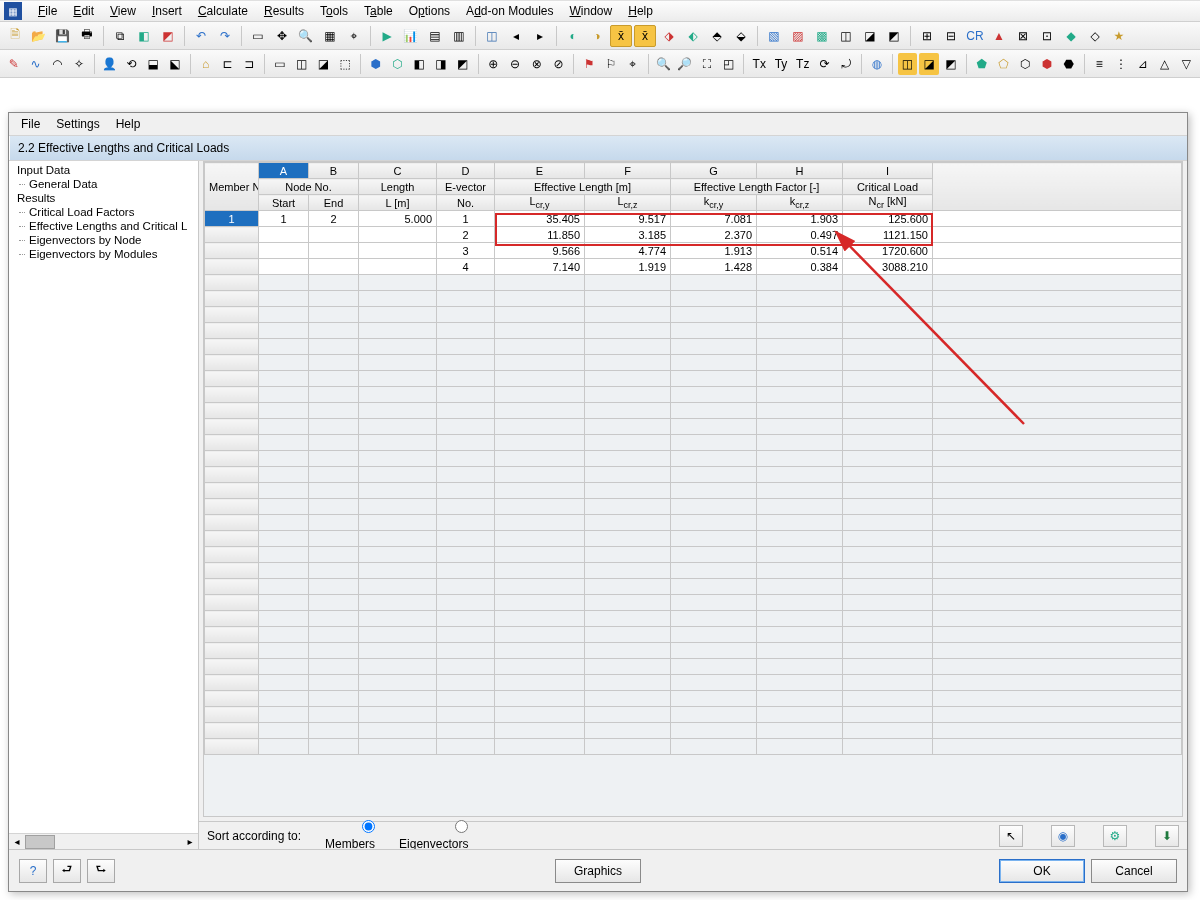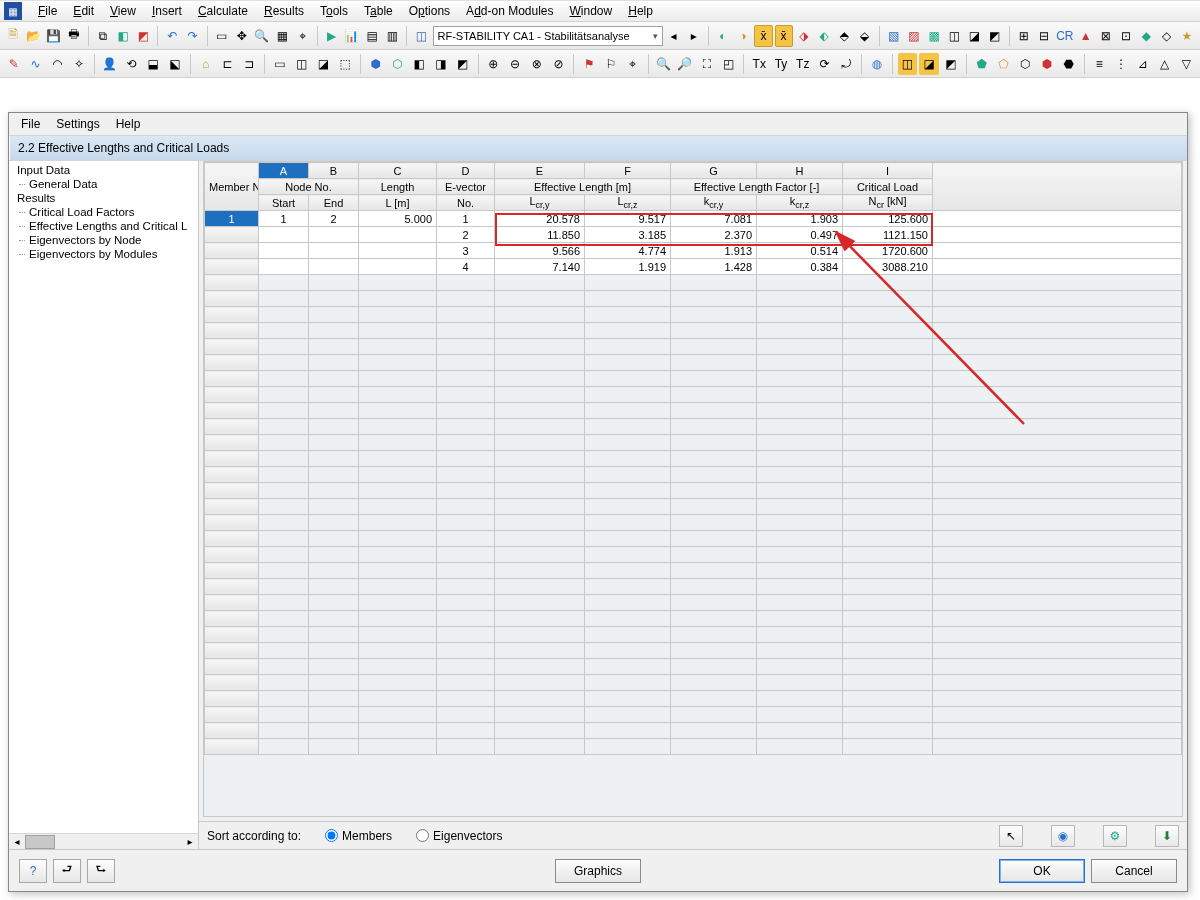"RF-STABILITY CA1 - Stabilitätsanalyse" div.combo { html: <div> <span>RF-STABILITY CA1 - Stabilitätsanalyse</span> </div> -> none }
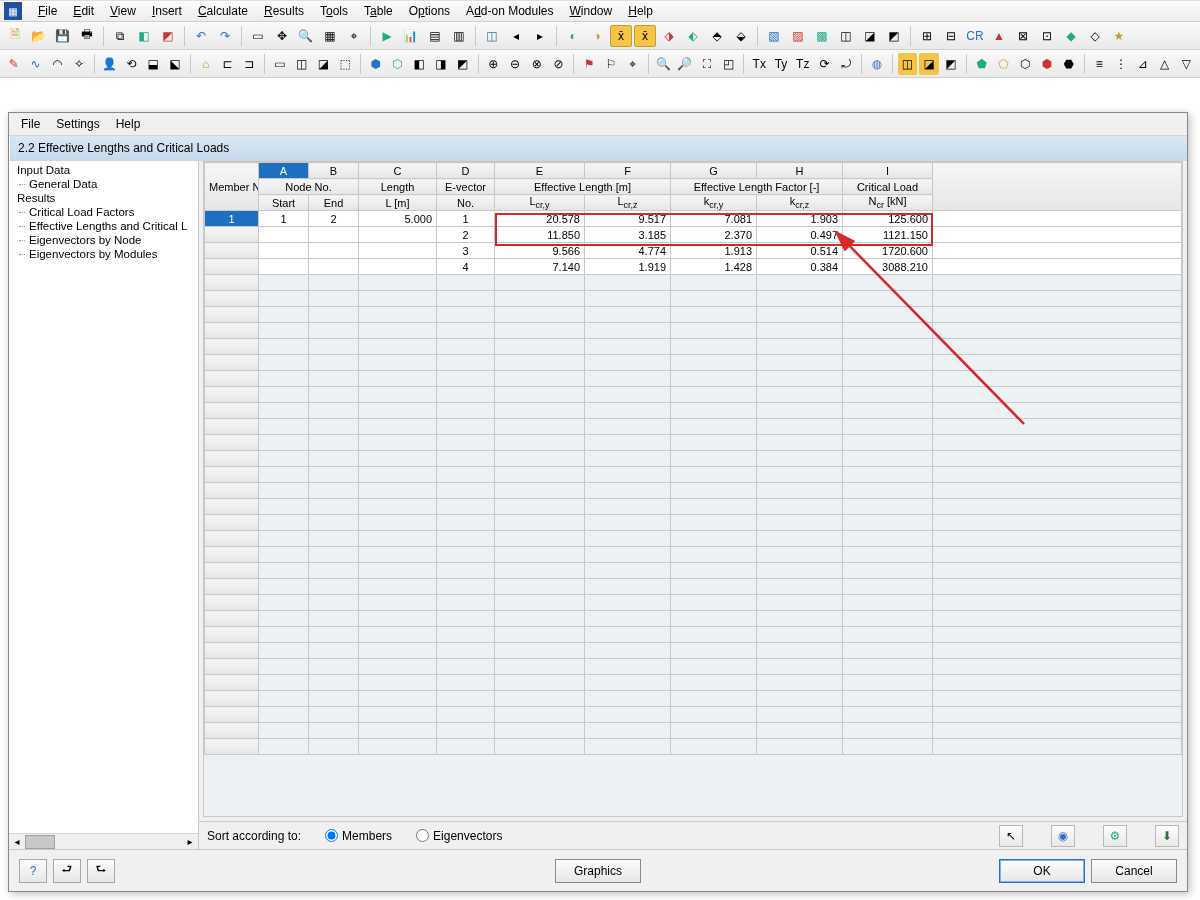"20.578" td.num { text: 20.578 -> 35.405 }
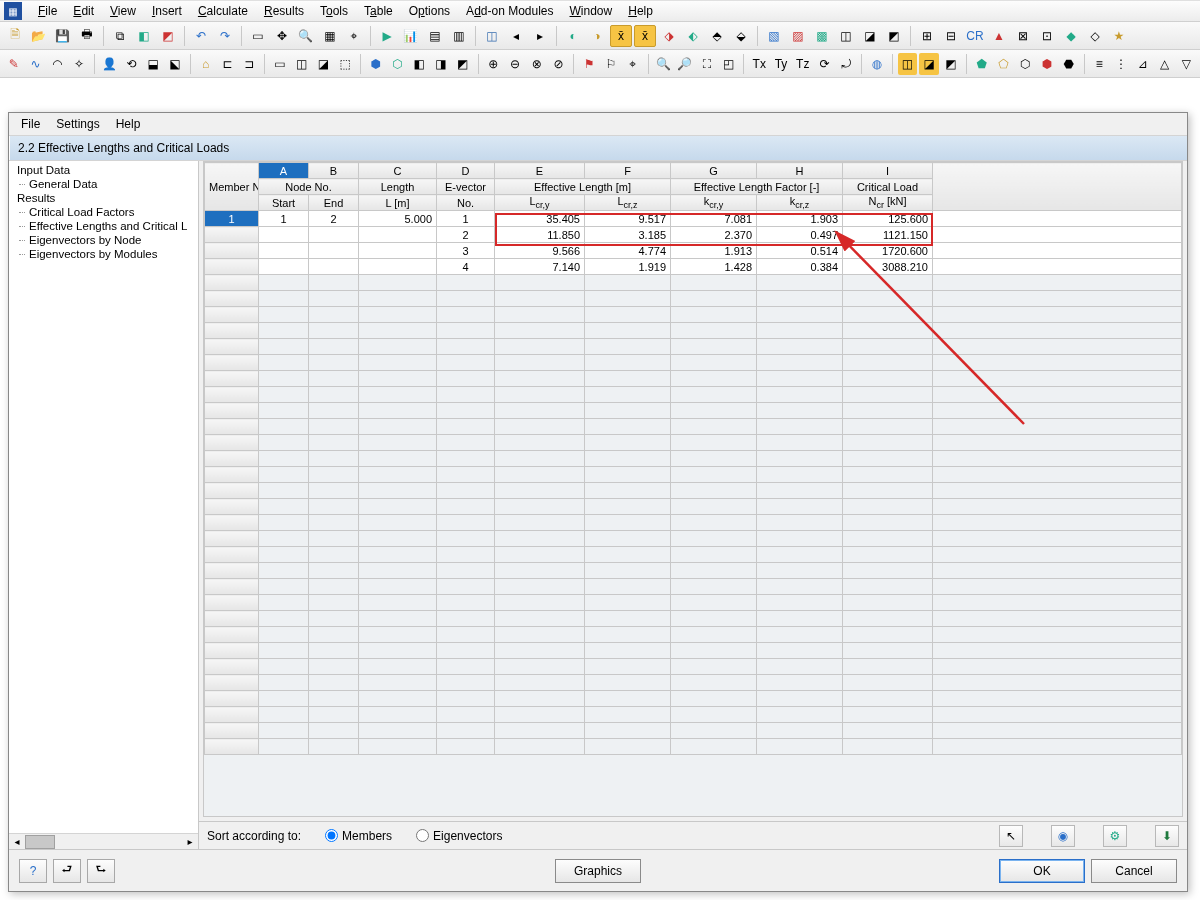"Members" .sort-bar label { align-items: center -> flex-end; flex-direction: none -> column }
